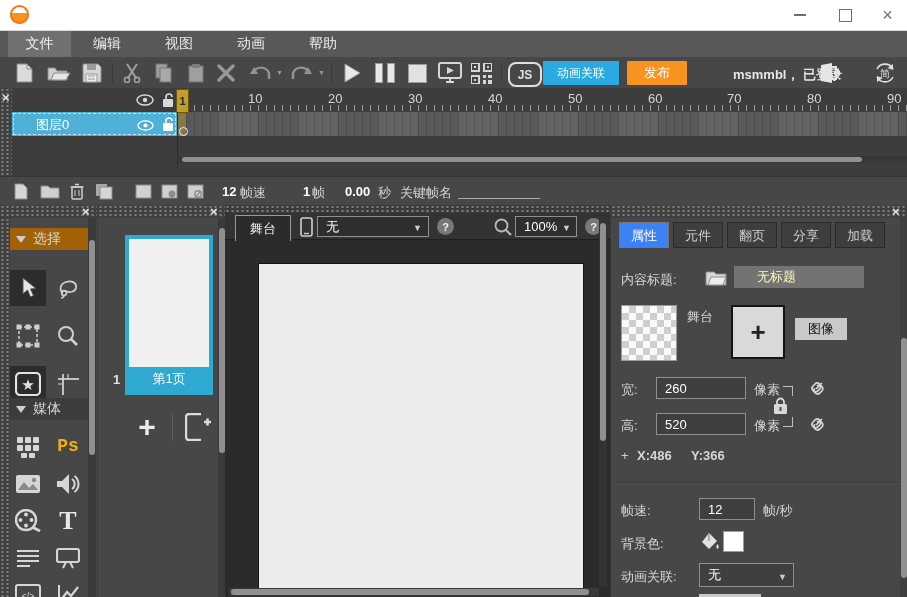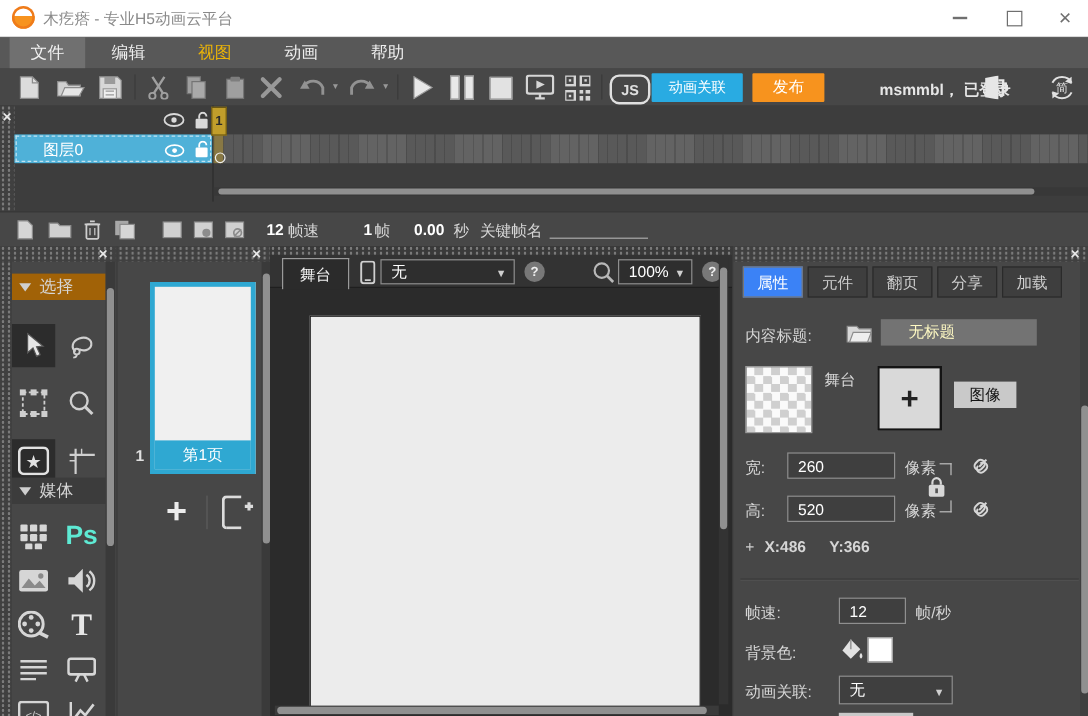"木疙瘩 - 专业H5动画云平台" div.a { html: <div>木疙瘩 - 专业H5动画云平台</div> -> none }
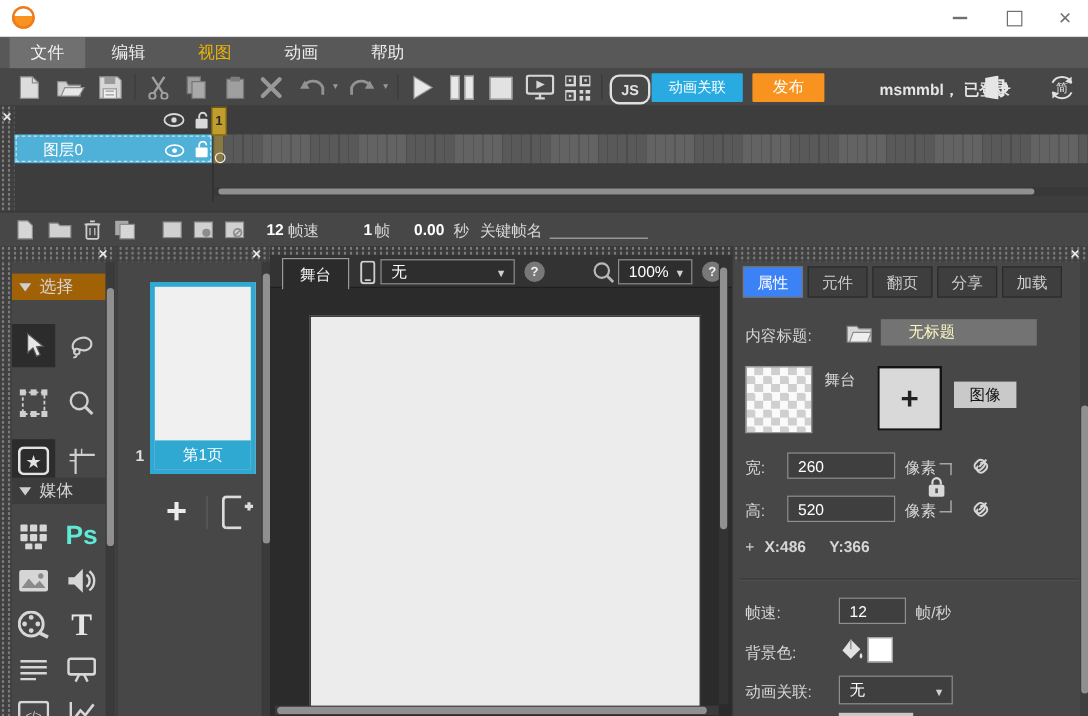"视图" div.ic { color: #eab308 -> #e5e5e5 }
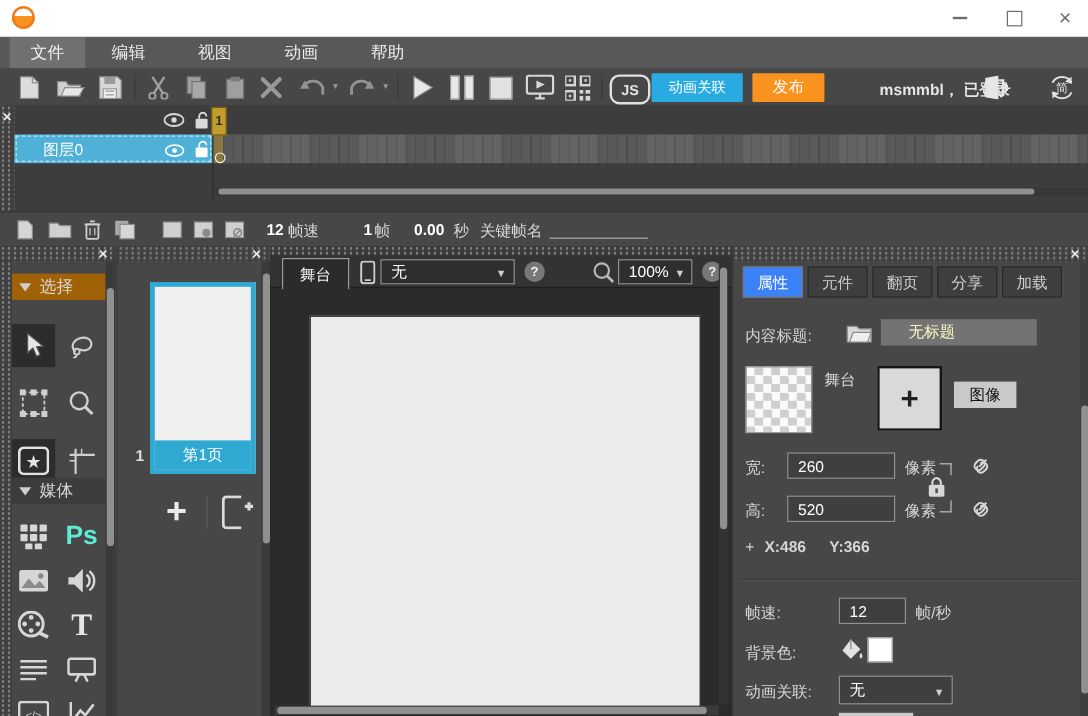"10" div.a { html: none -> <div> <div></div> <span>10</span> <span>20</span> <span>30</span> <span>40</span> <span>50</span> <span>60</span> <span>70</span> <span>80</span> <span>90</span> </div> }
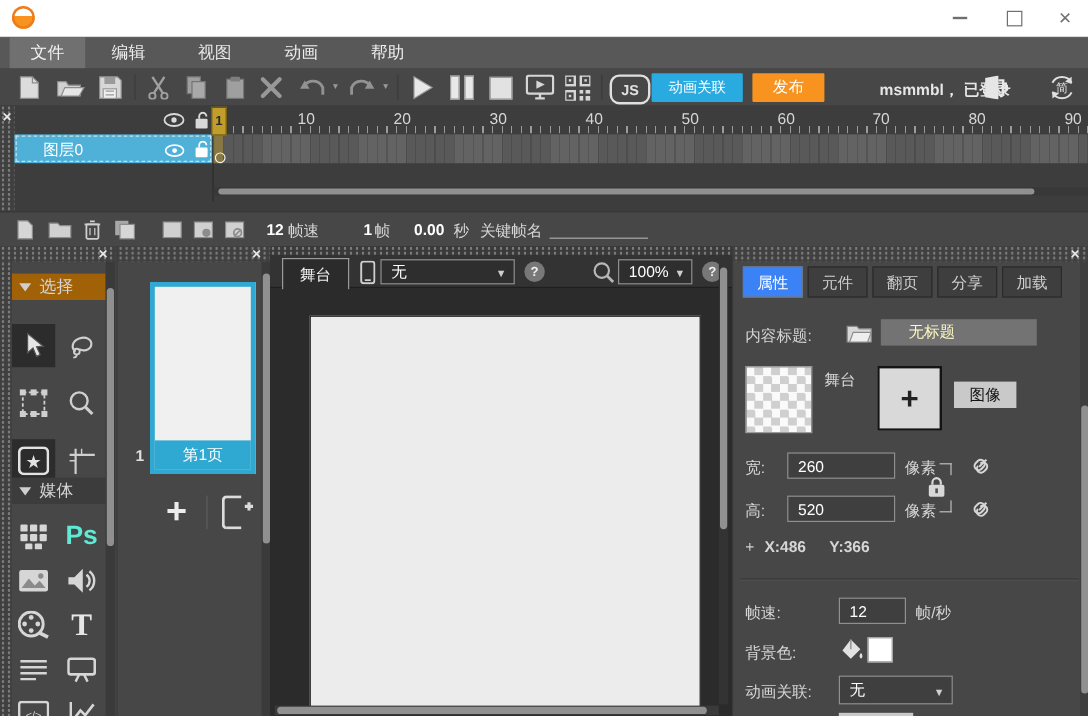"Ps" div.a { color: #5eead4 -> #eab308; font-family: none -> Liberation Mono, monospace; font-size: 22px -> 18px }
